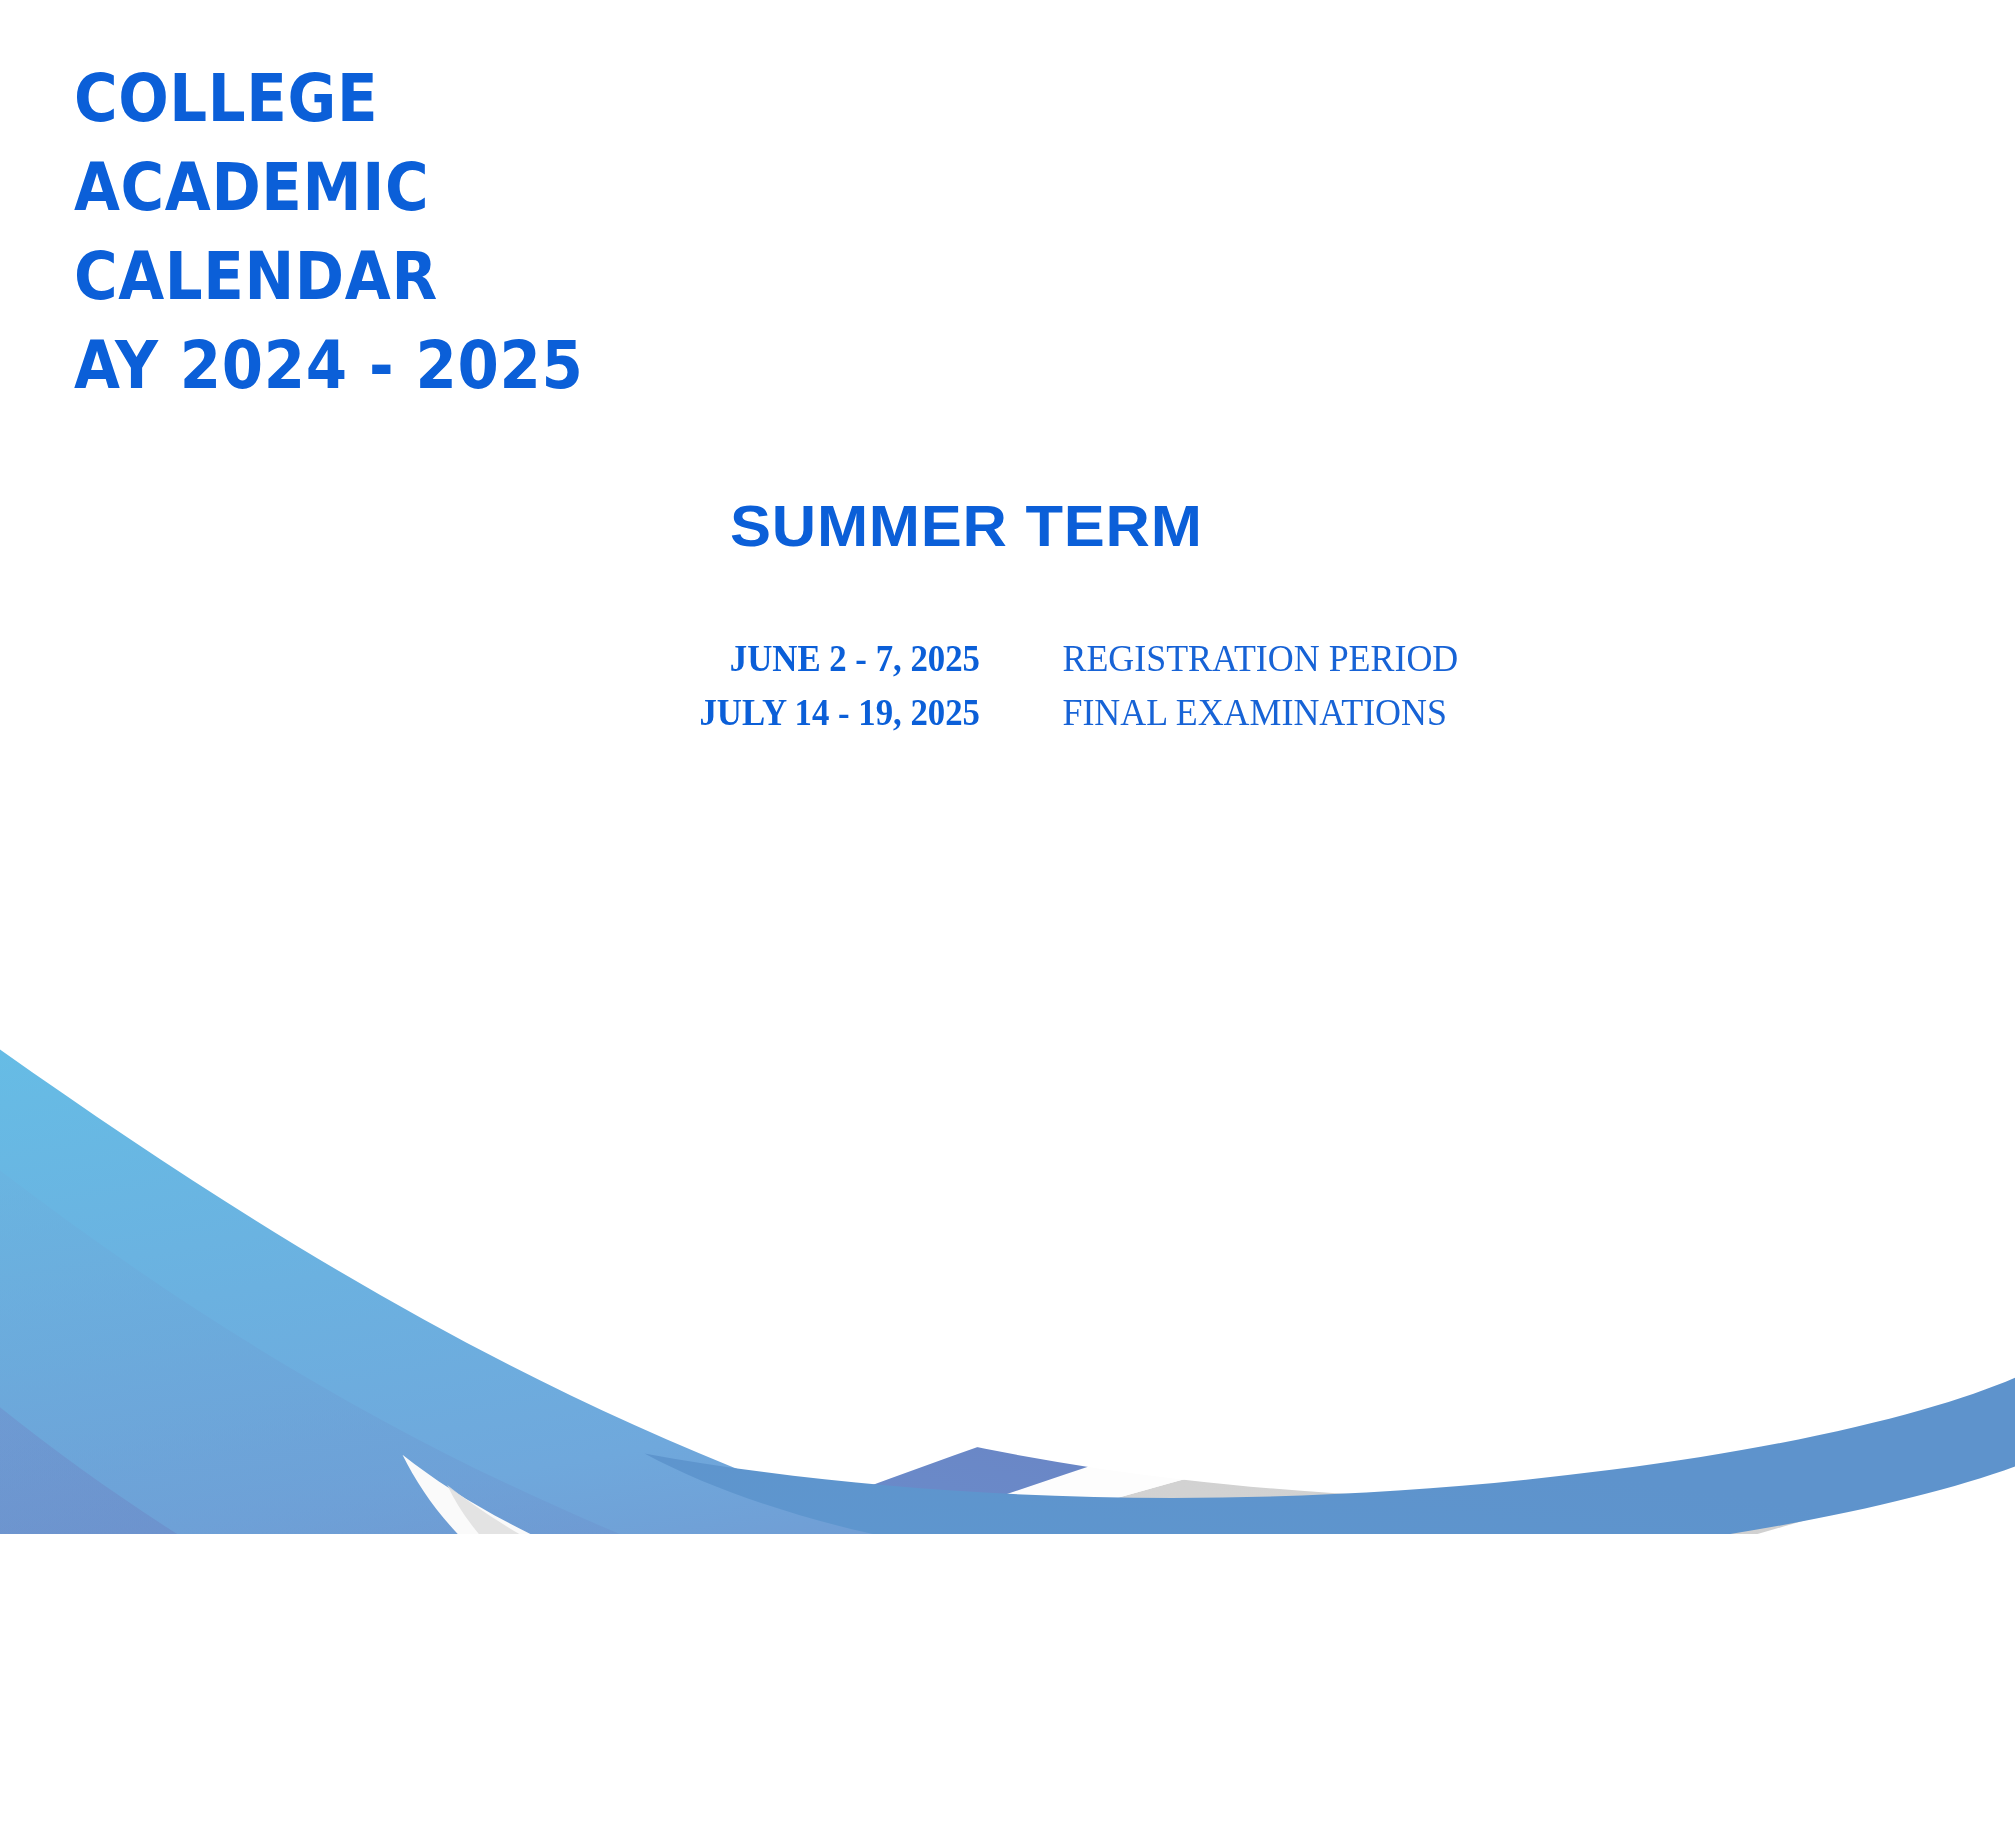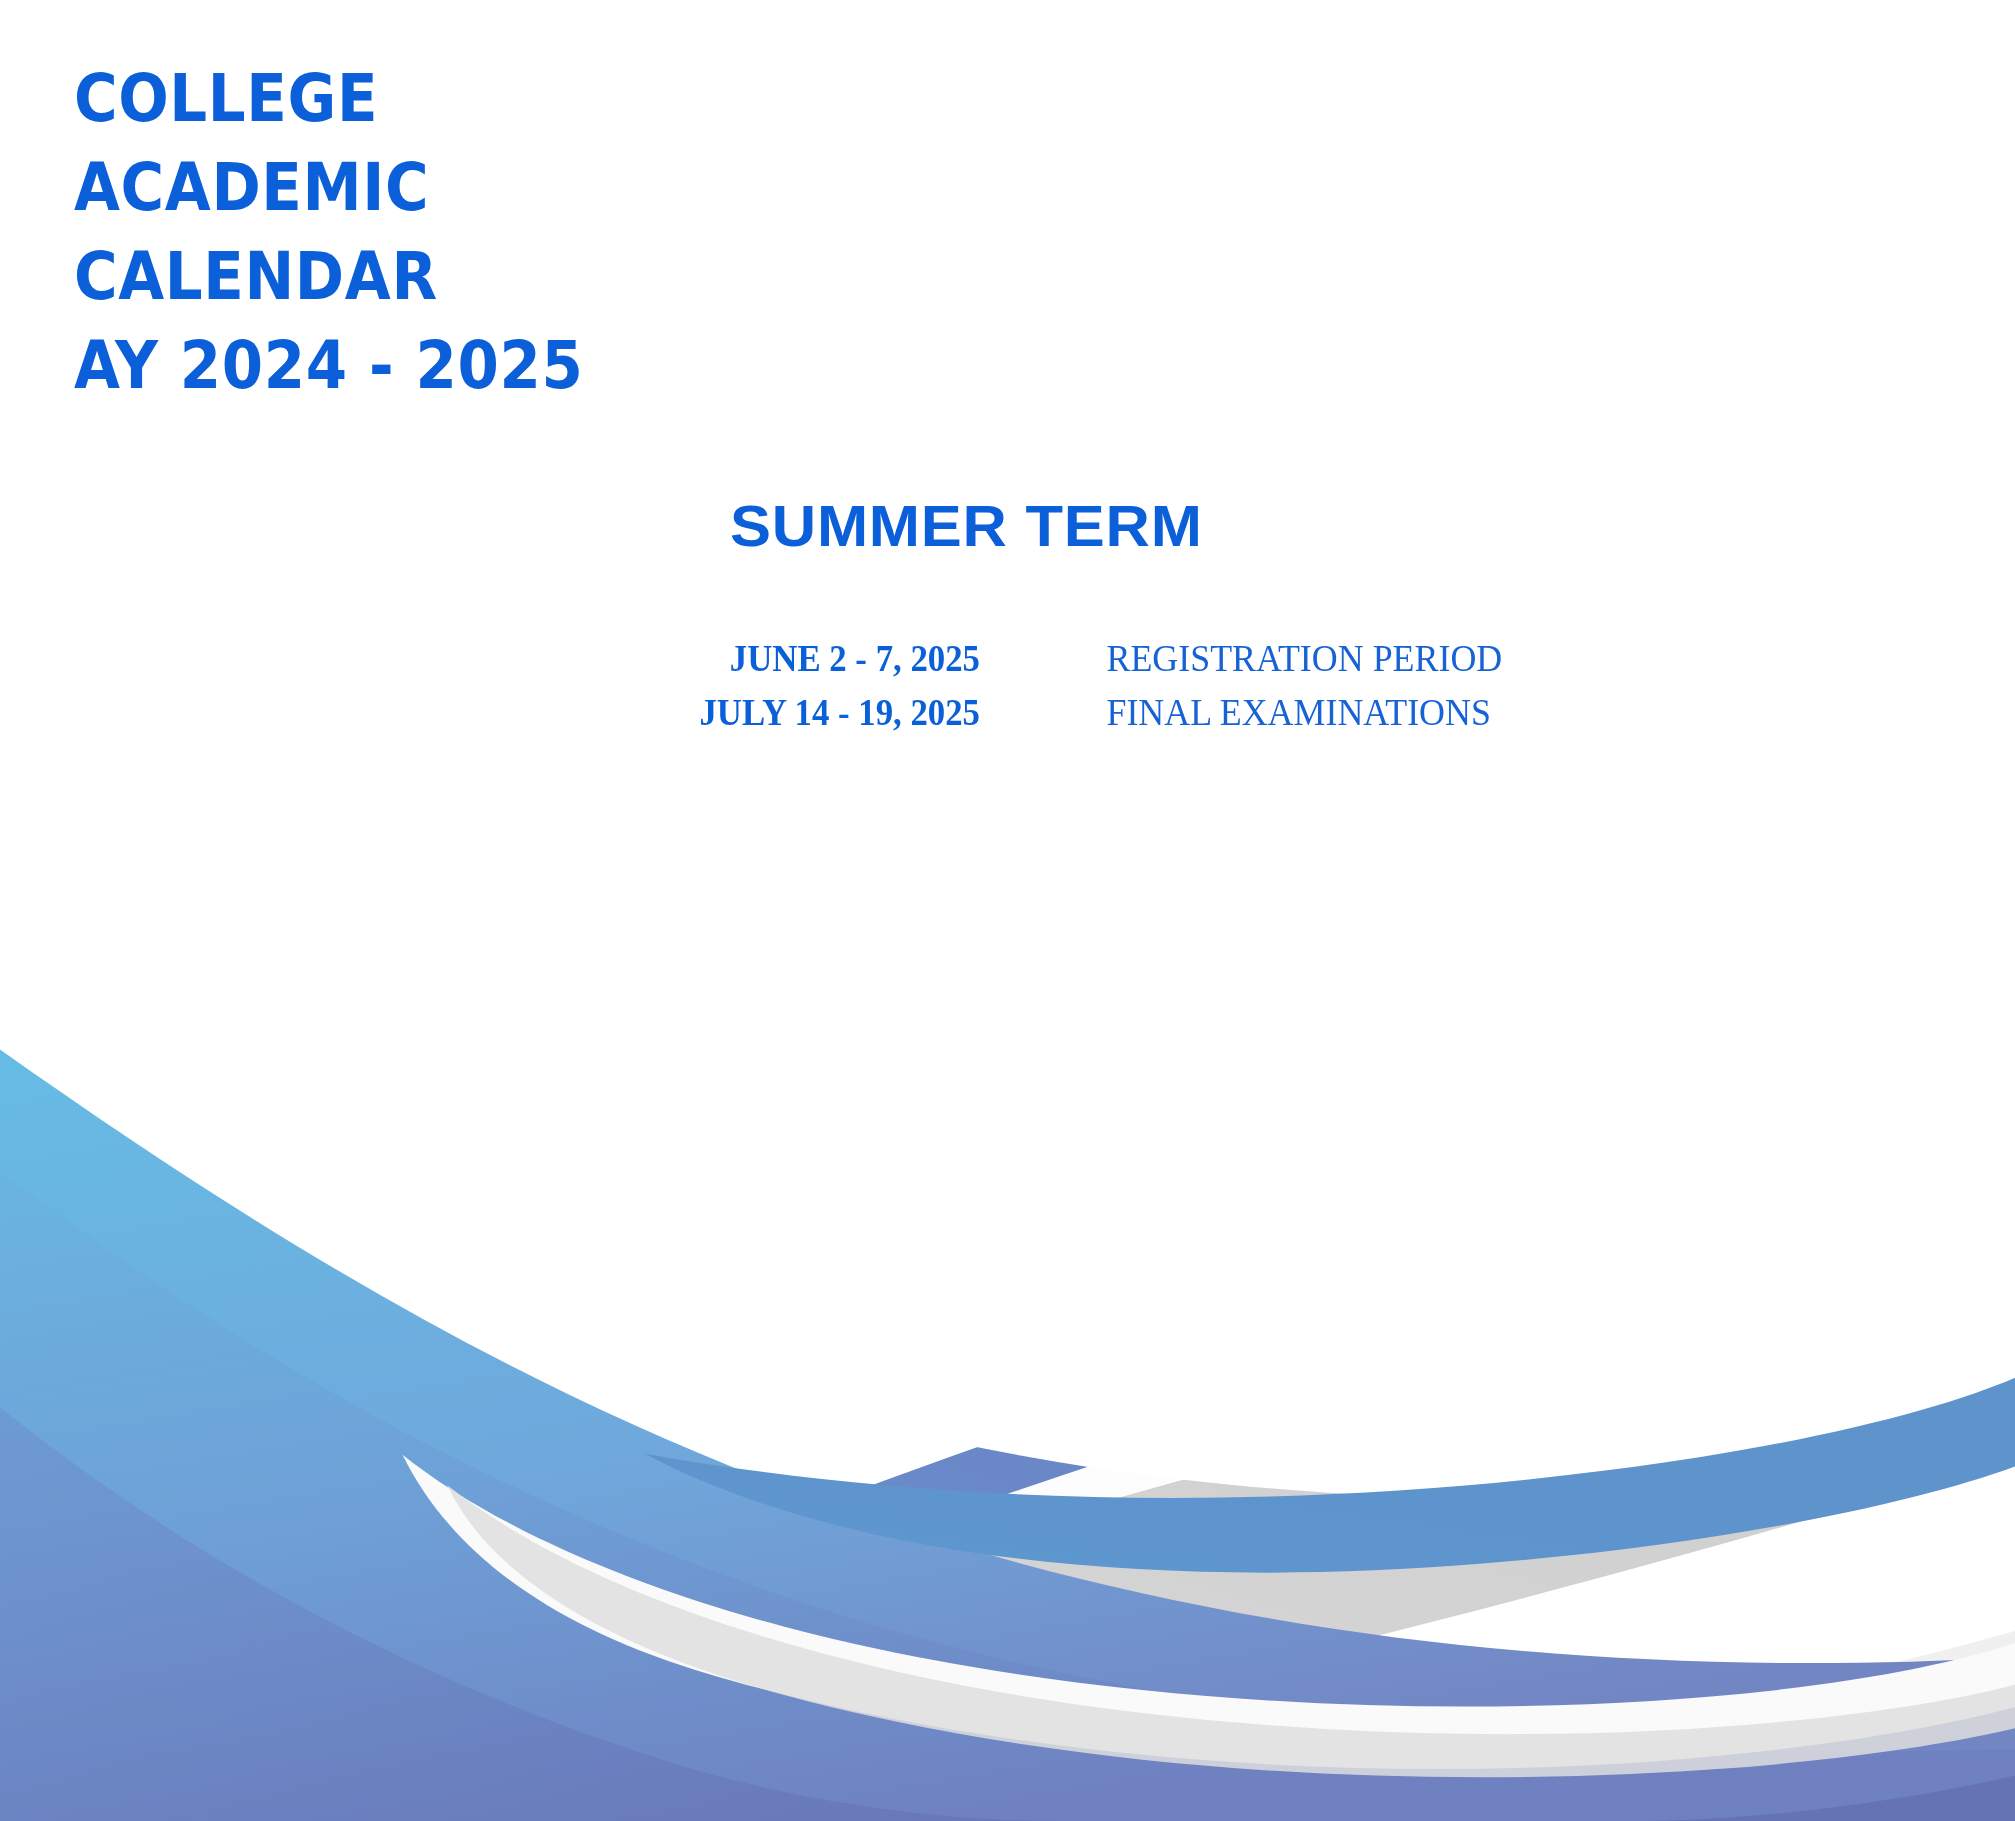"COLLEGE" #page { height: 1821px -> 1534px }
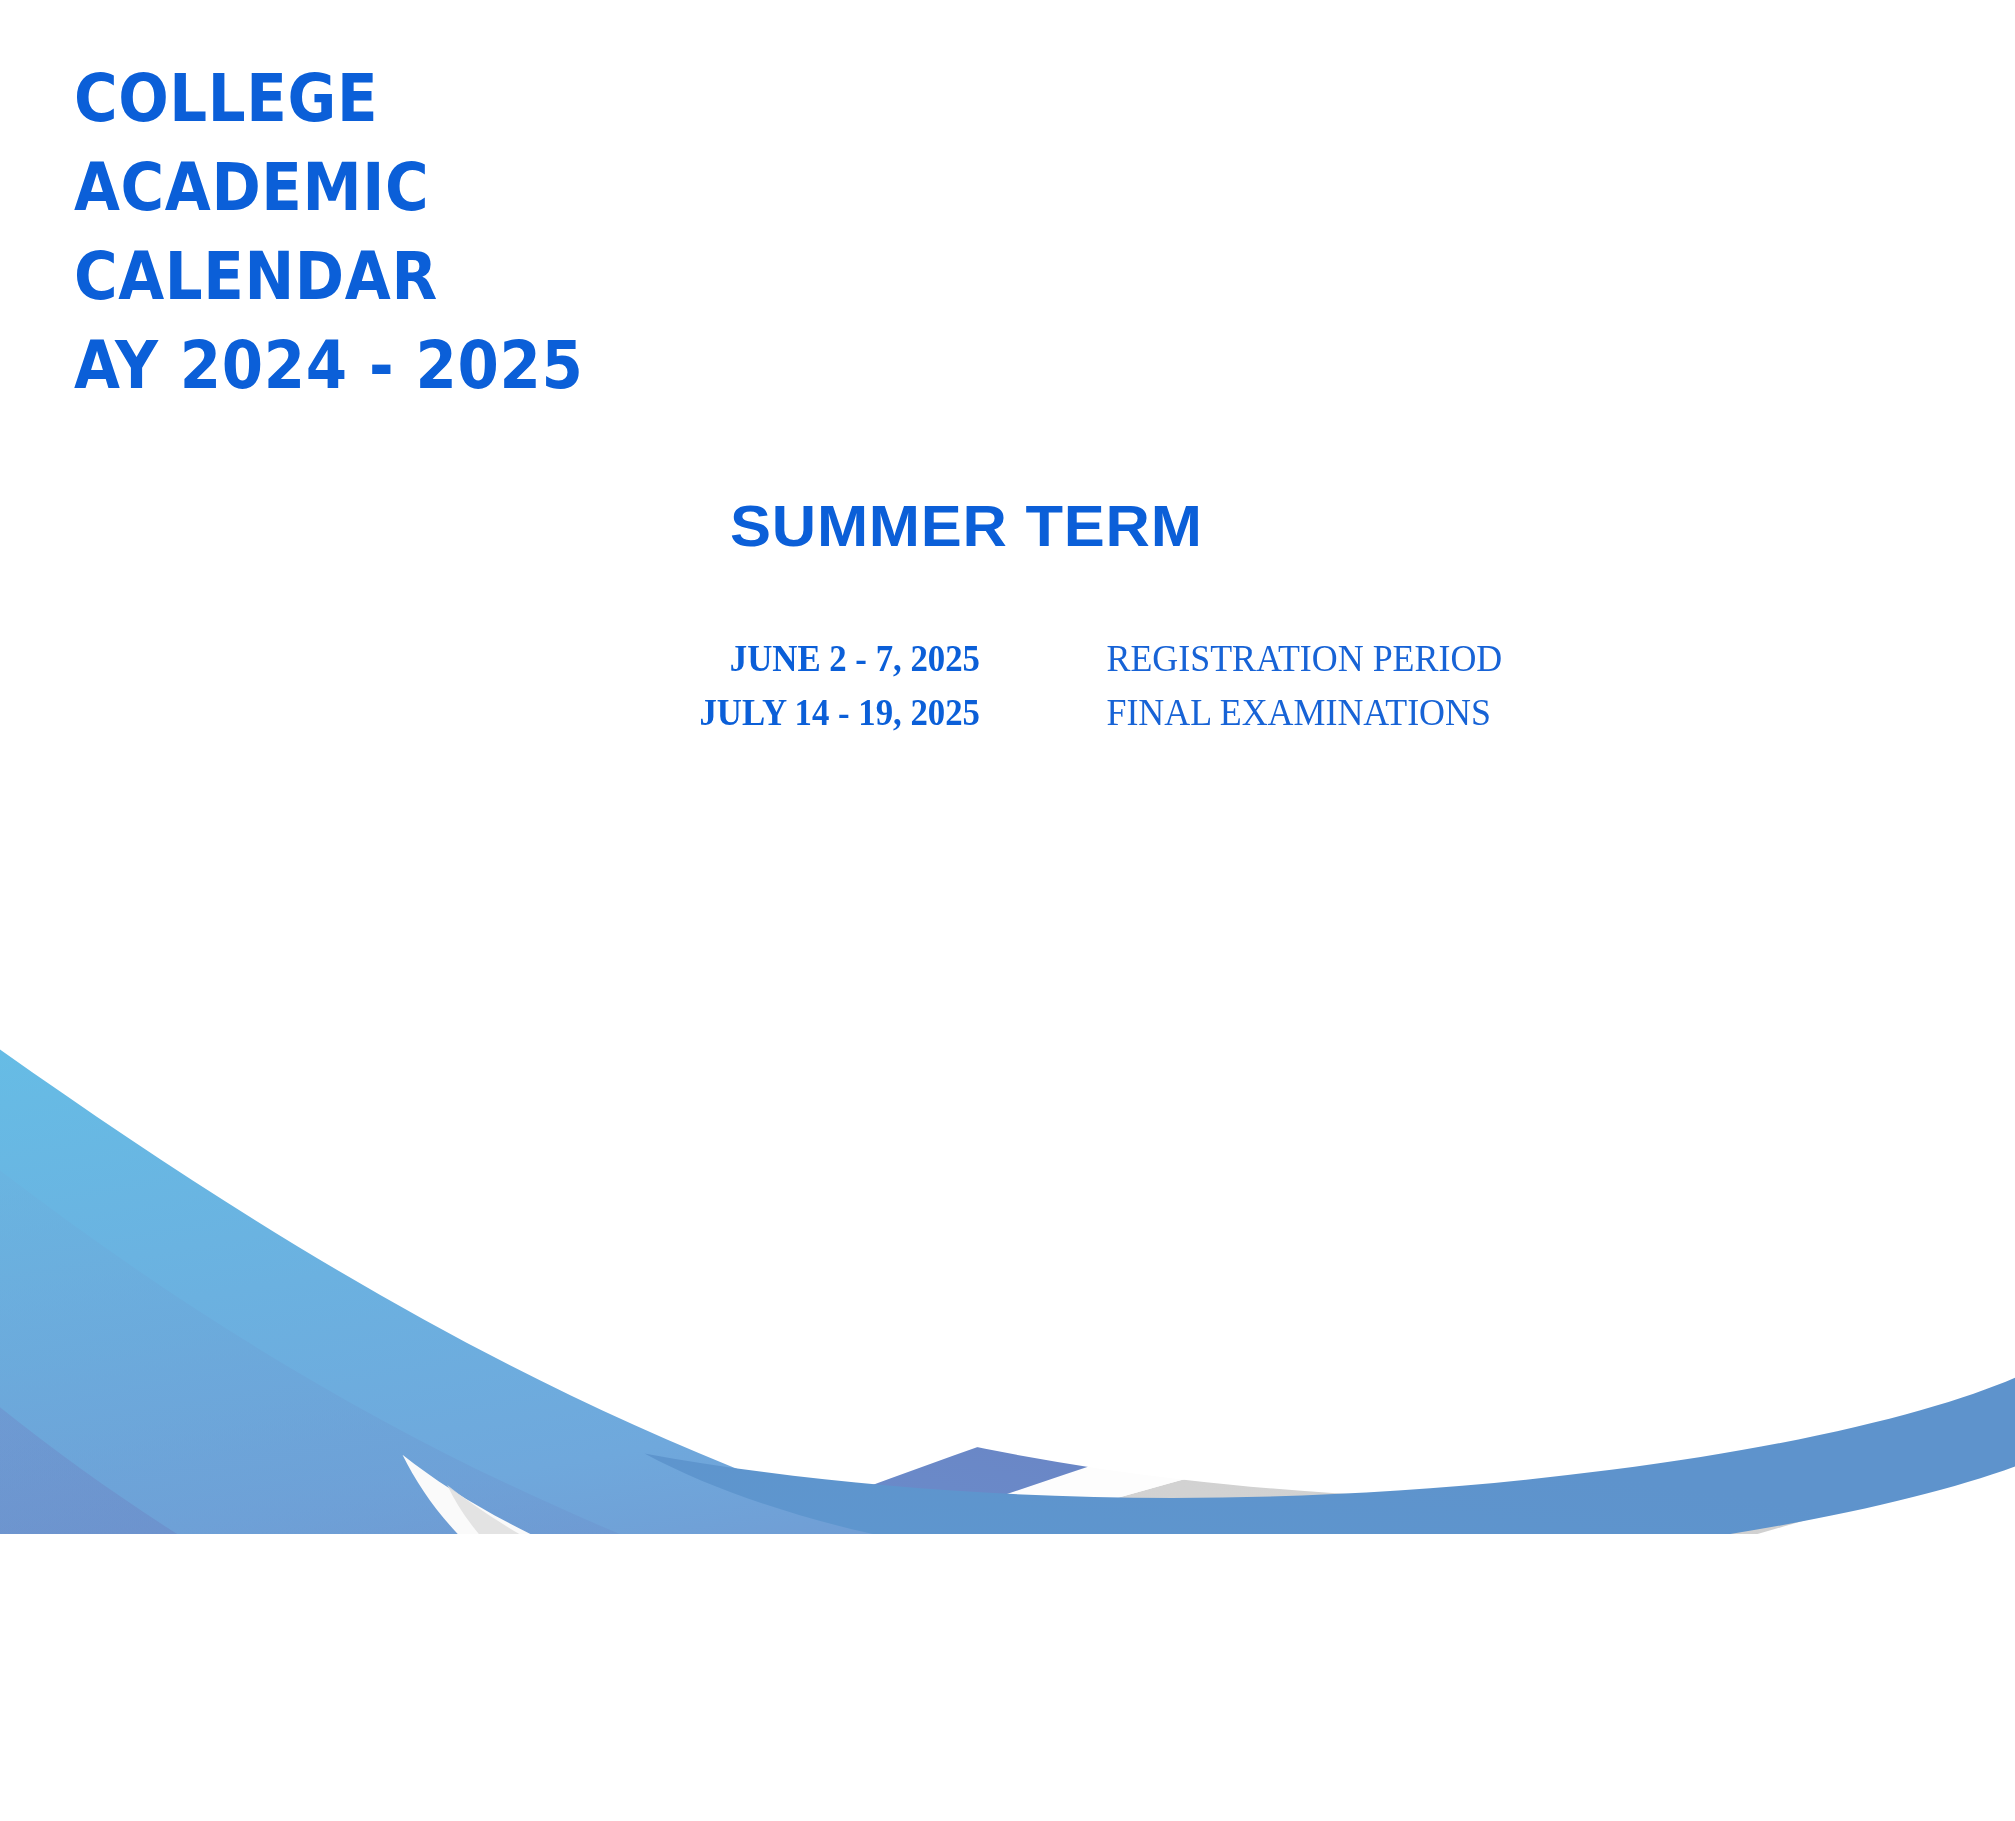"JUNE 2 - 7, 2025" .sched-row { gap: 44px -> none }
